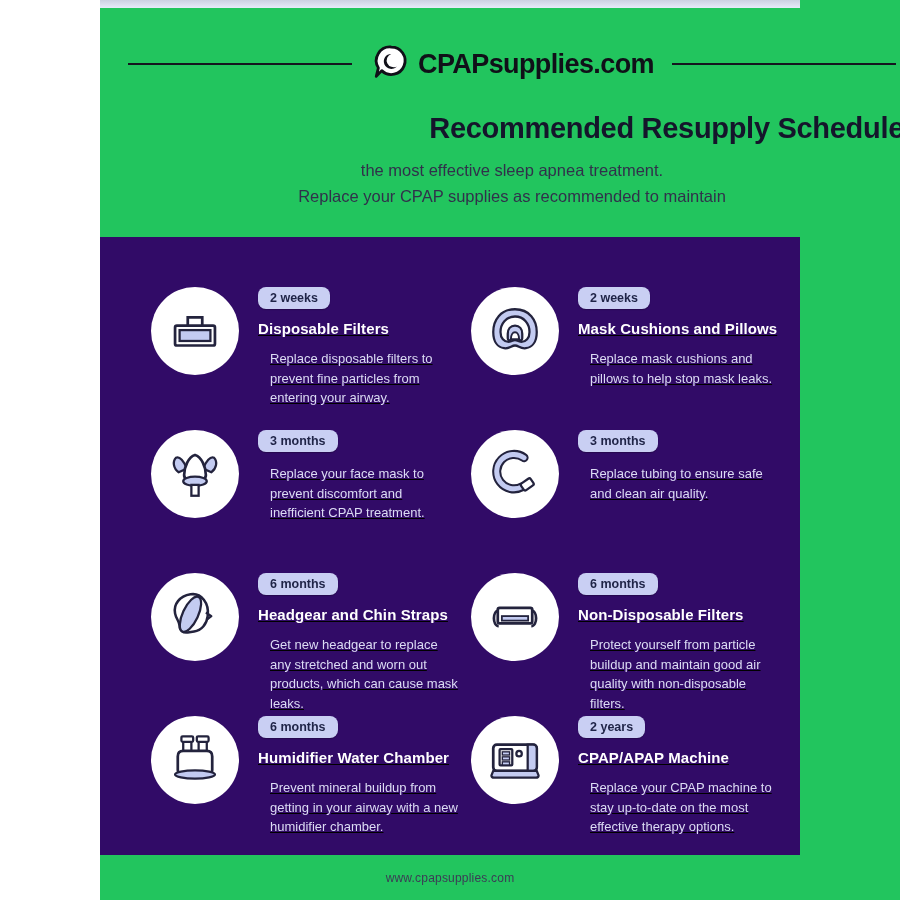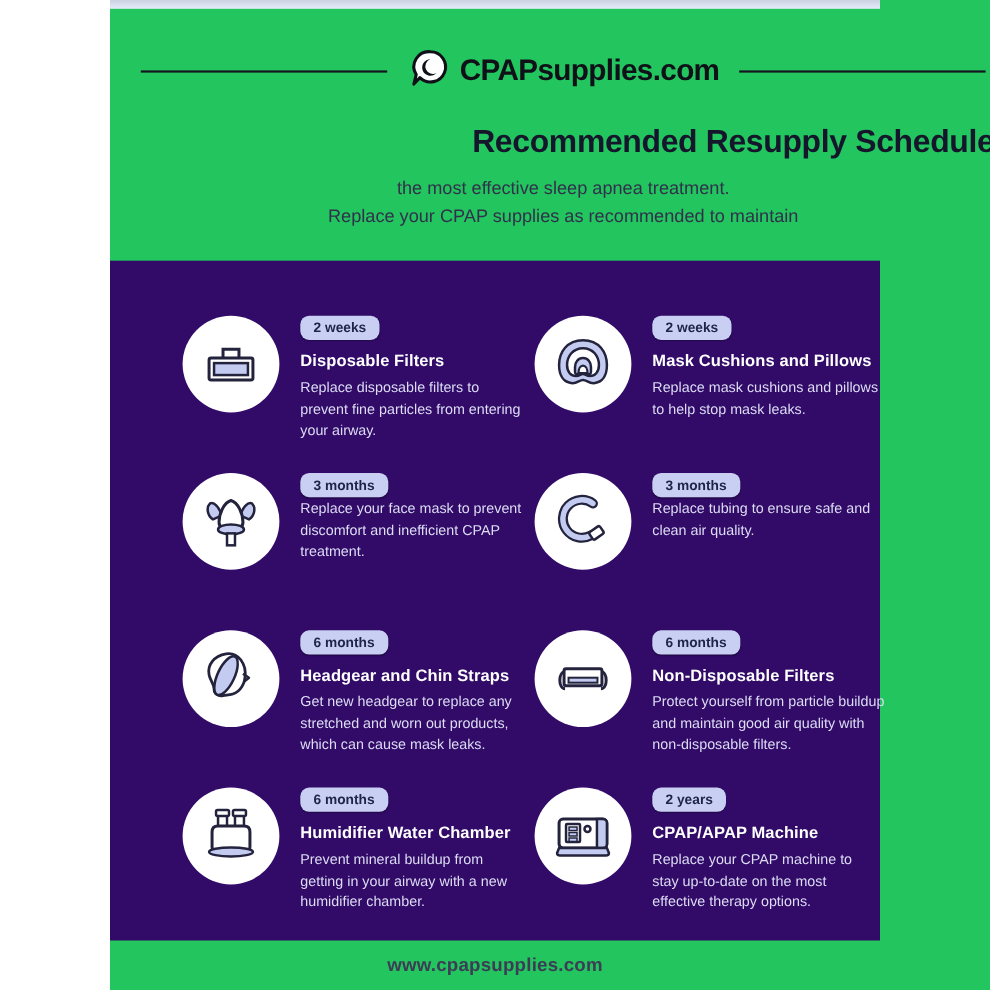"2 weeks" .grid { padding: 50px 0 0 66px -> 50px 0 0 51px; text-decoration: none -> underline }
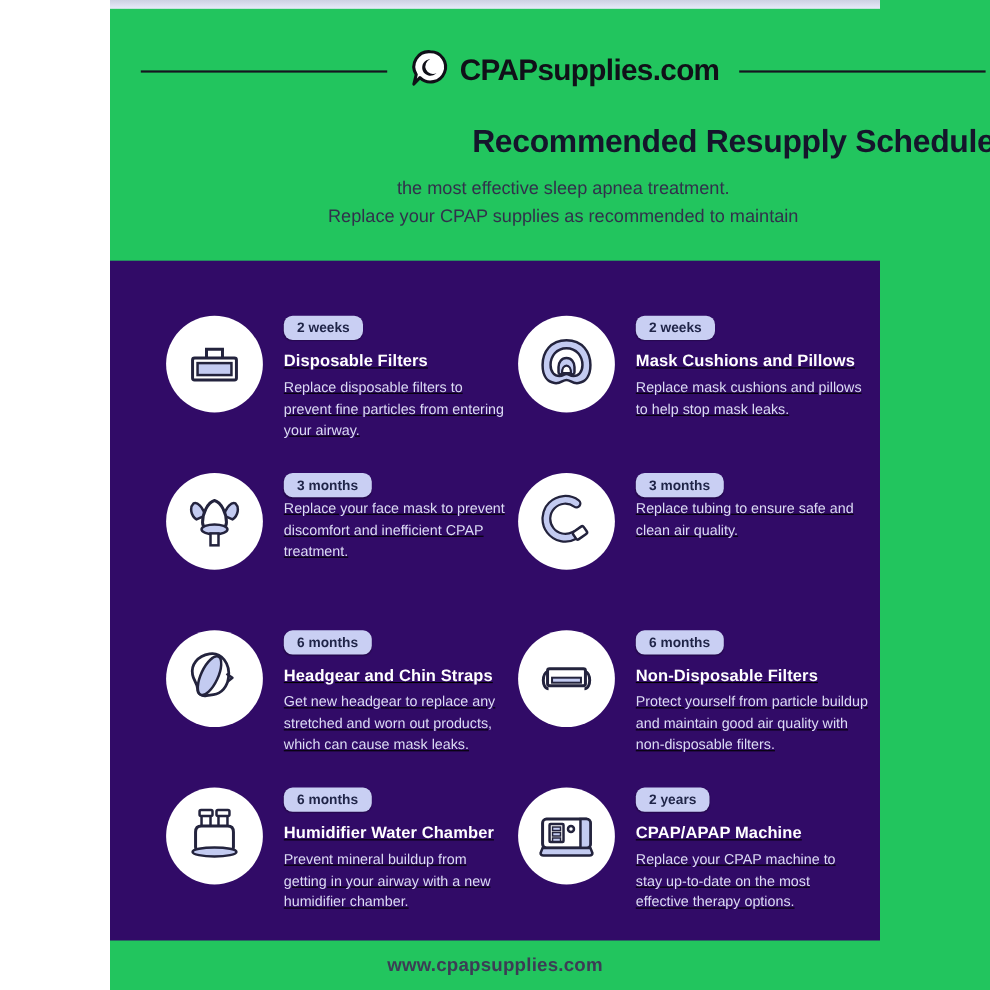"Replace disposable filters to prevent" .idesc { margin: 0 -> 12px }
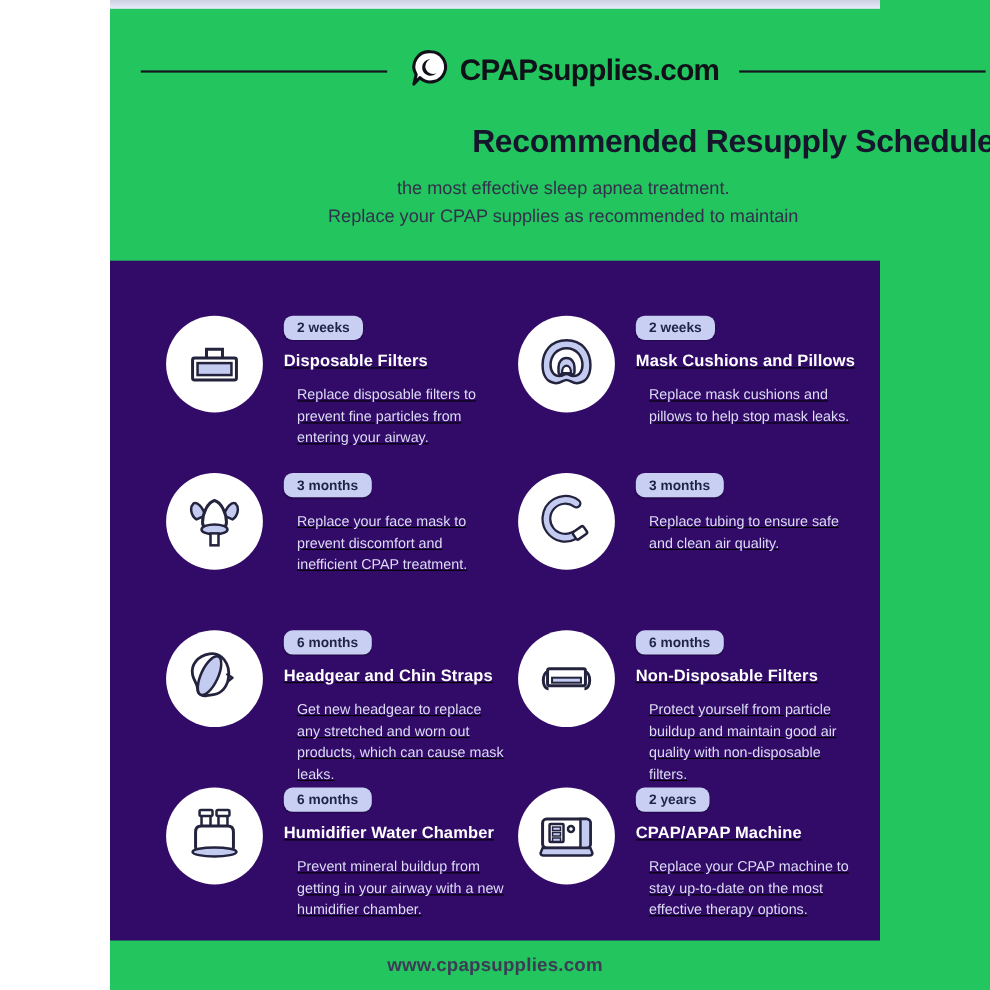"www.cpapsupplies.com" .footer-text { font-size: 17px -> 12px; font-weight: 700 -> 400 }
